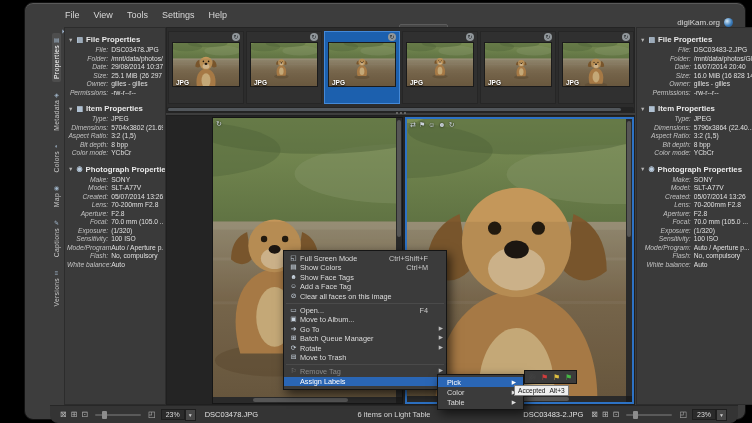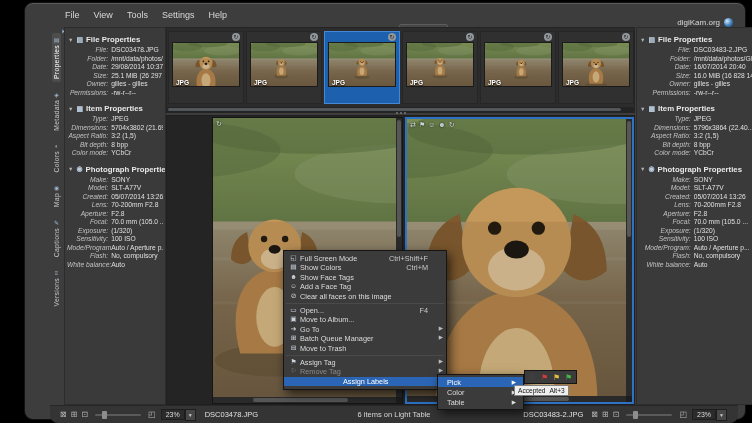"Rotate" div.mi { html: none -> <div> <span>⟳</span> <span>Rotate</span> <span>▶</span> </div> }
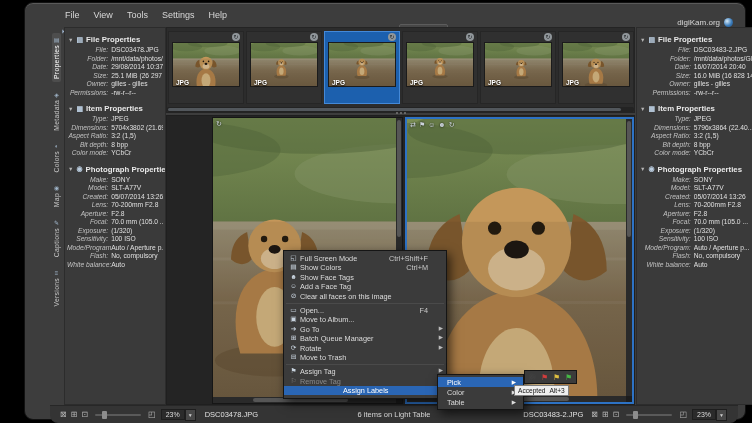"Assign Tag" div.mi { html: <div> <span>⚑</span> <span>Assign Tag</span> <span>▶</span> </div> -> none }
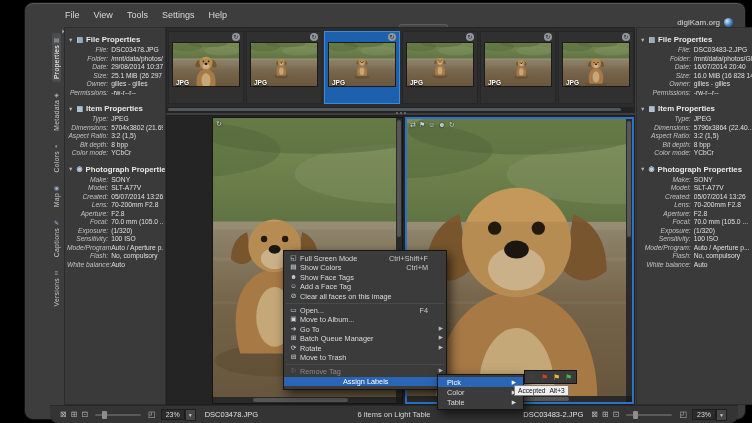"Assign Labels" .mi.hl { gap: 43px -> none }
